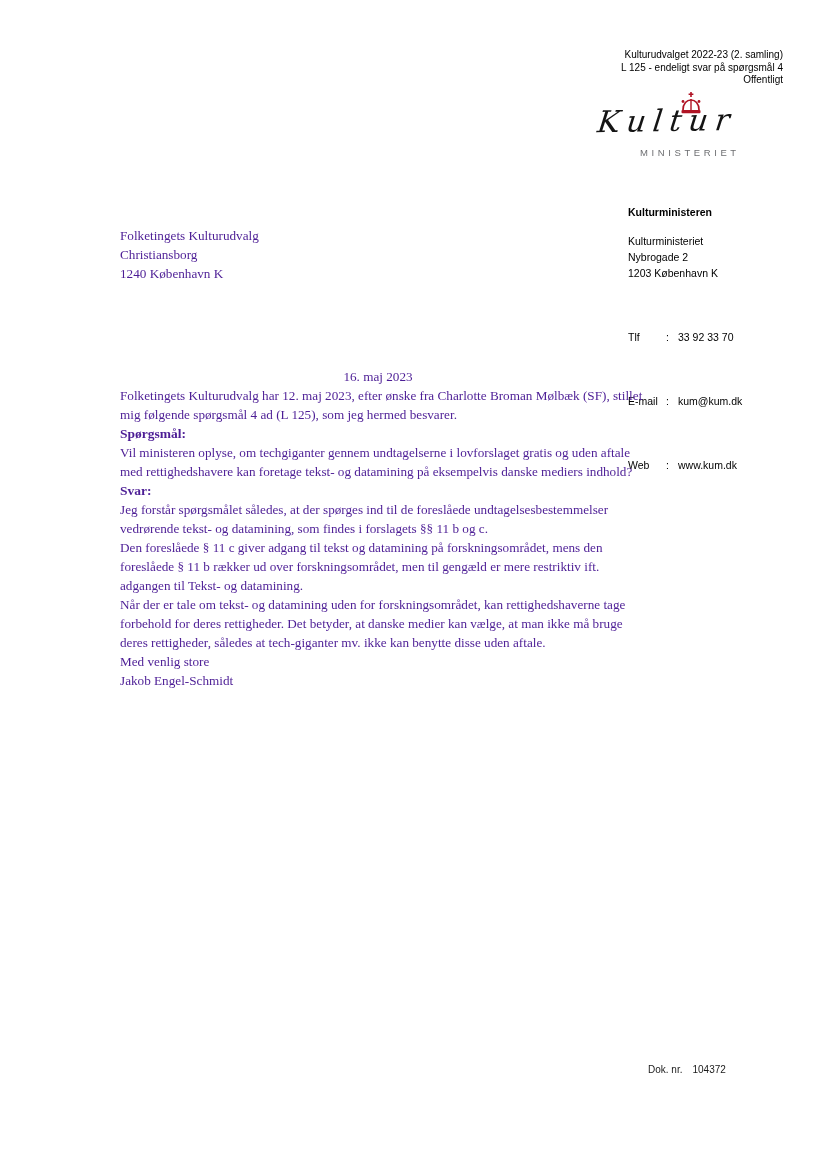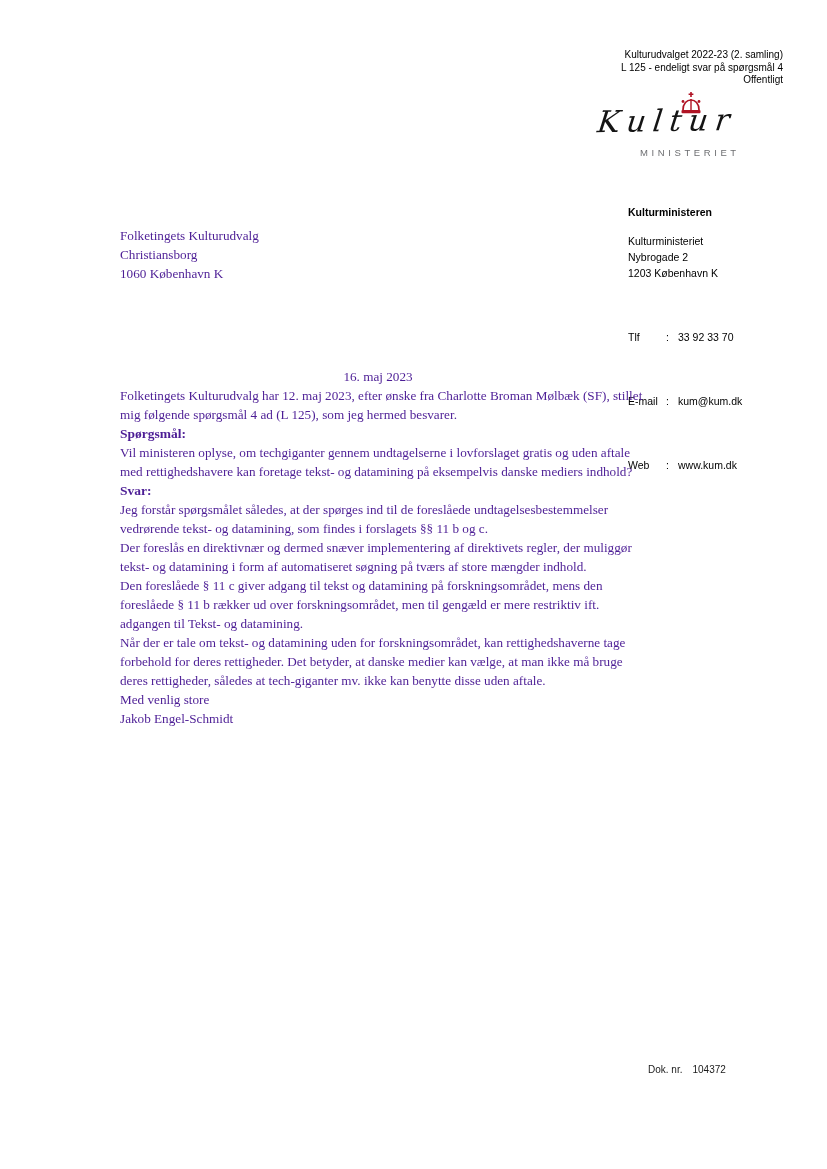"1060 København K" div { text: 1060 -> 1240 }
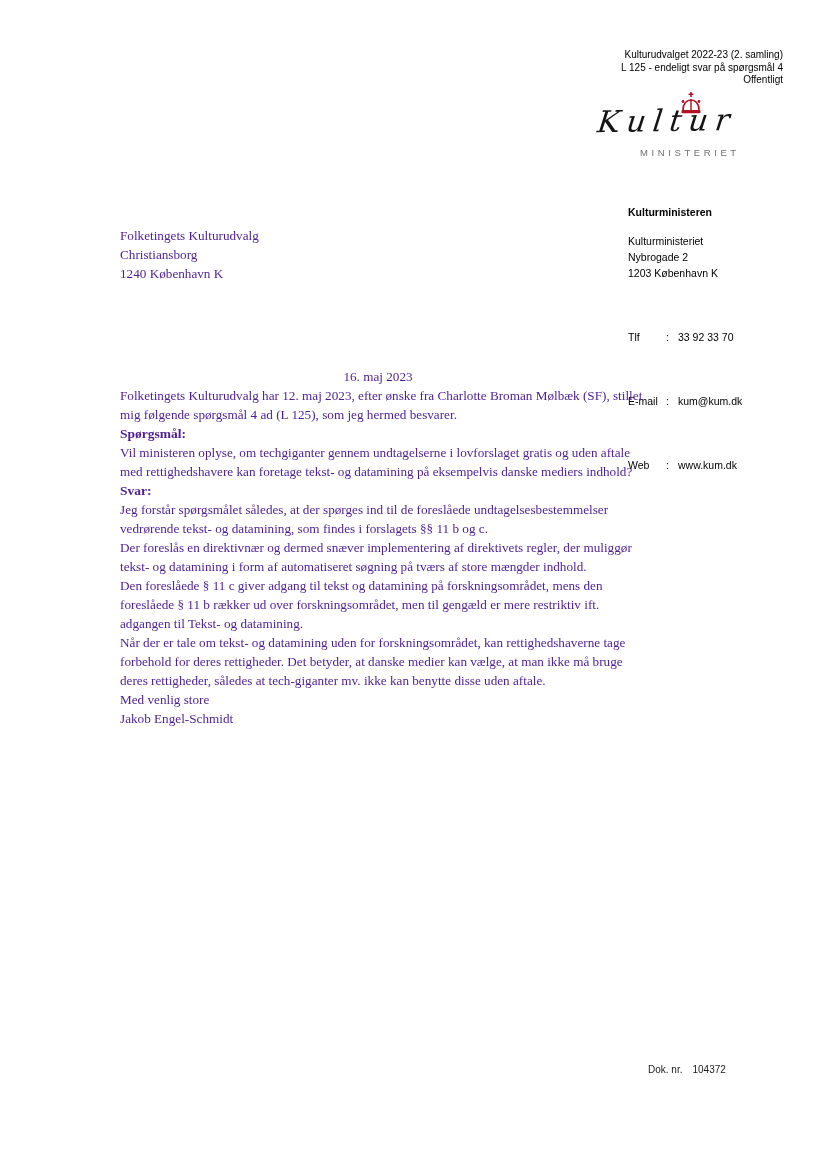"Der foreslås en direktivnær og" p.ap { html: <p>Der foreslås en direktivnær og dermed snæver implementering af direktivets regler, der muliggør tekst- og datamining i form af automatiseret søgning på tværs af store mængder indhold.</p> -> none }
